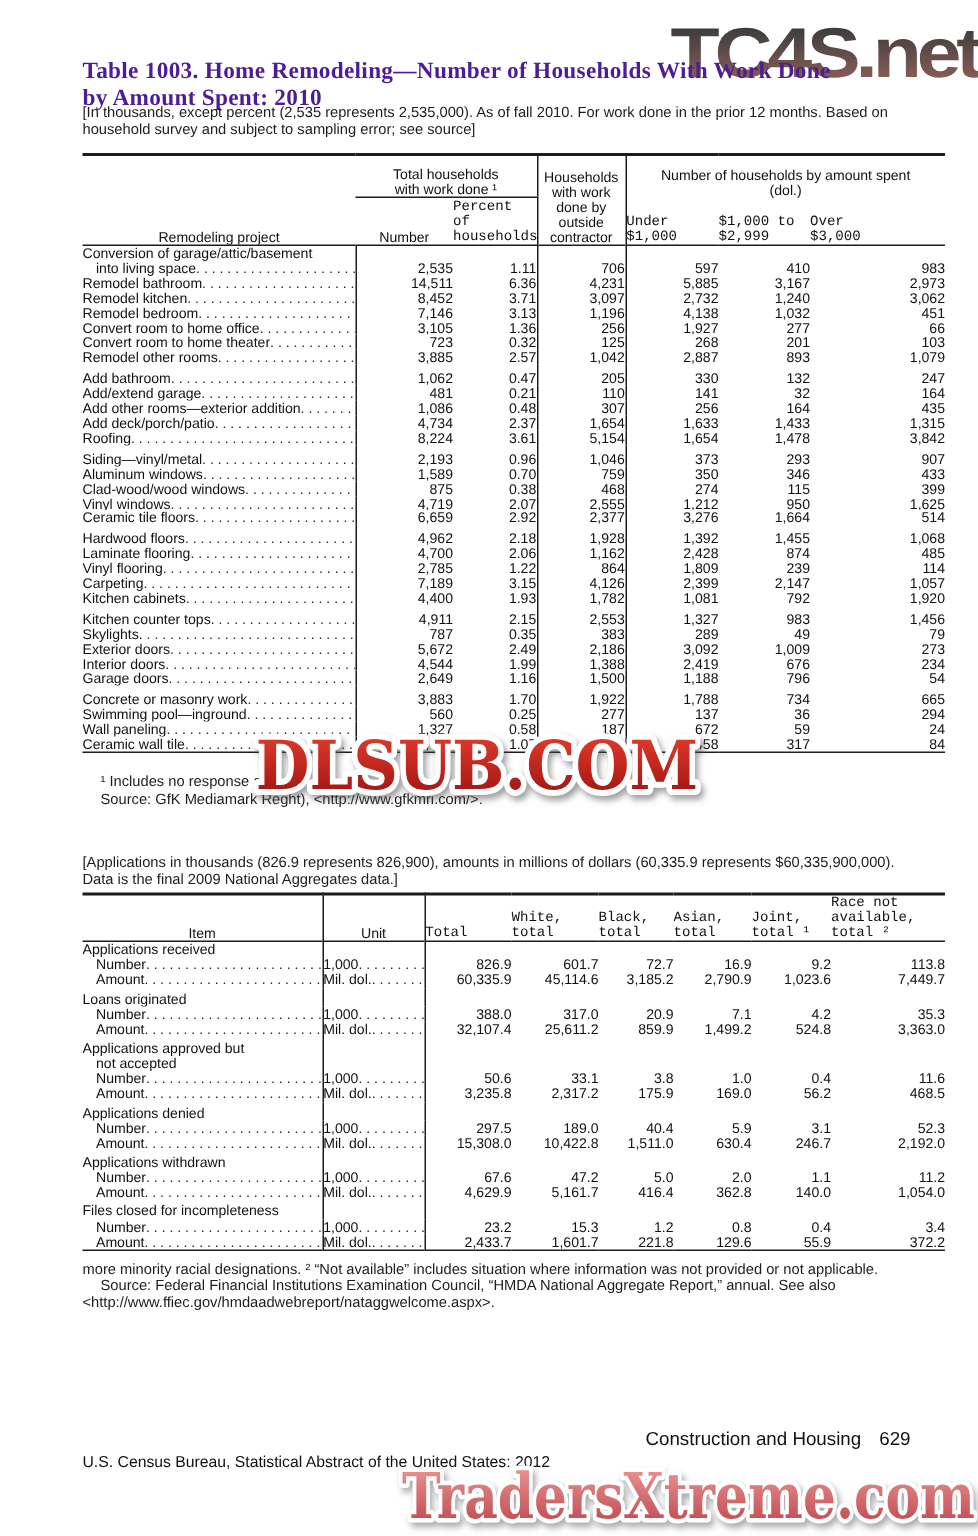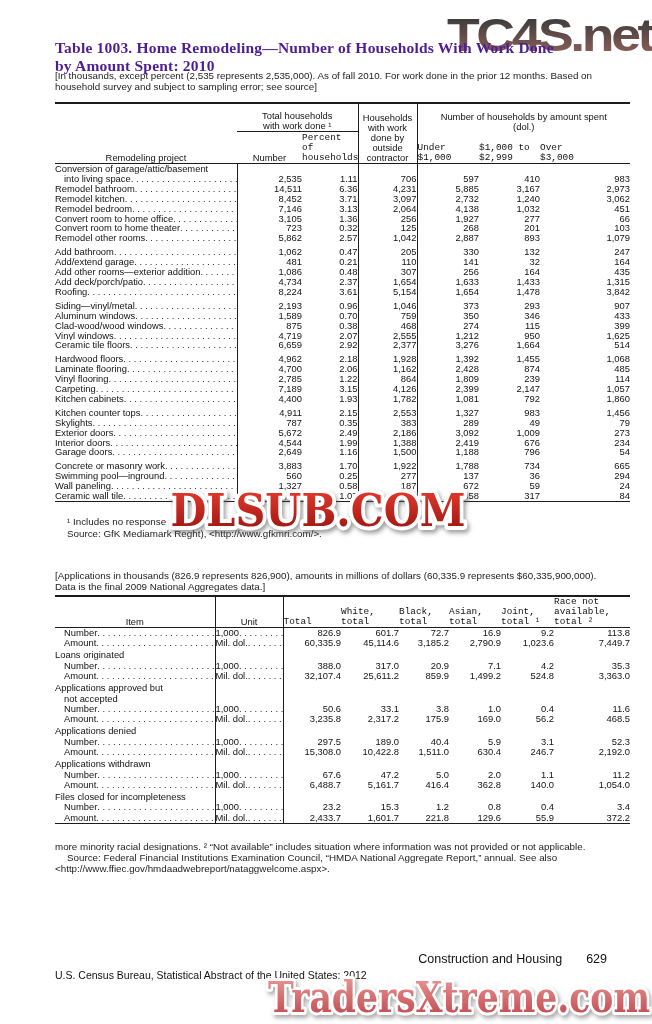"2,064" td.num { text: 2,064 -> 1,196 }
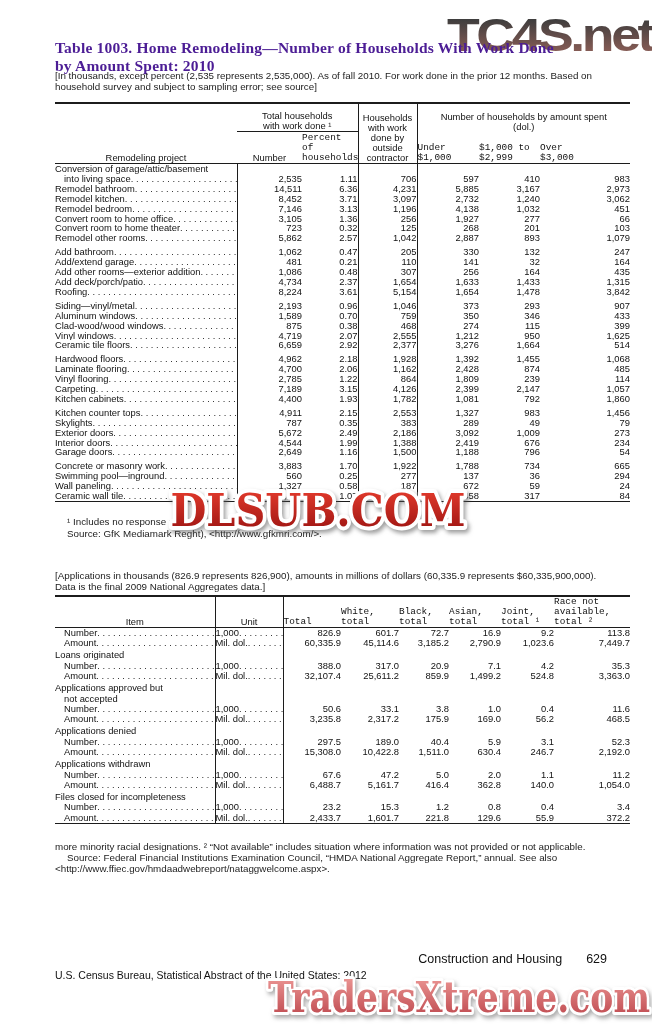"5,862" td.num { text: 5,862 -> 3,885 }
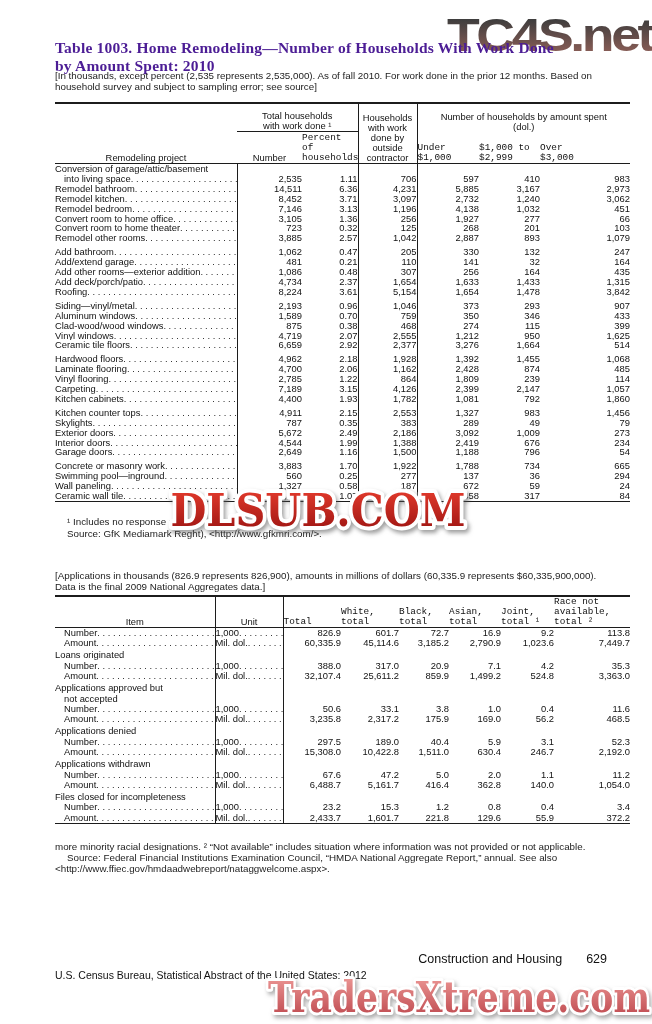"1,860" td.num { text: 1,860 -> 1,920 }
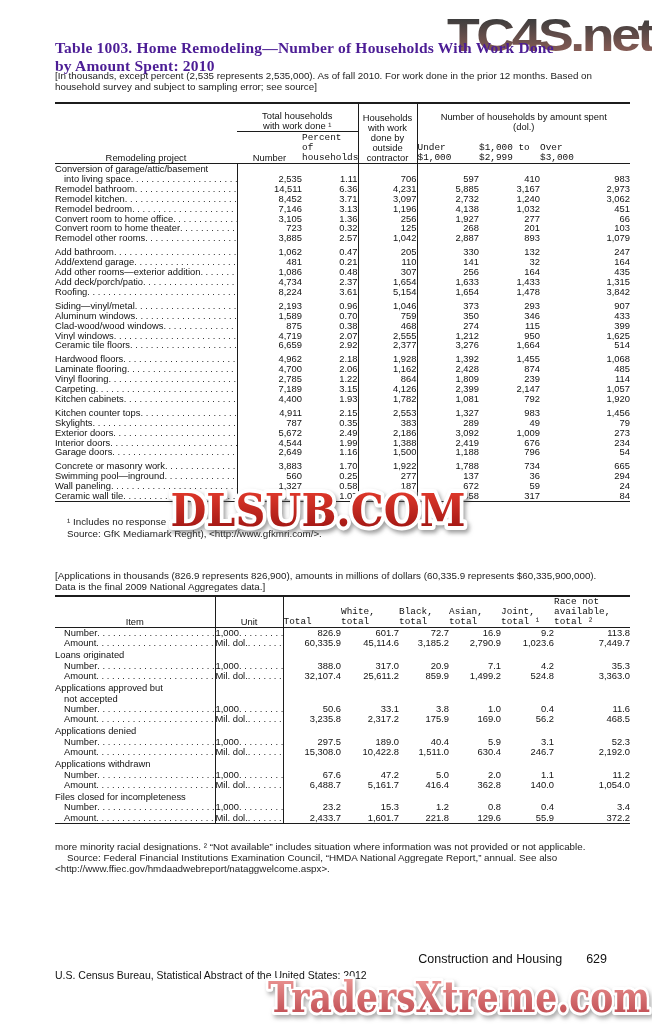"Applications received" tr { html: none -> <tr> <td> <div> <span>Applications received</span> </div> </td> <td></td> <td></td> <td></td> <td></td> <td></td> <td></td> <td></td> </tr> }
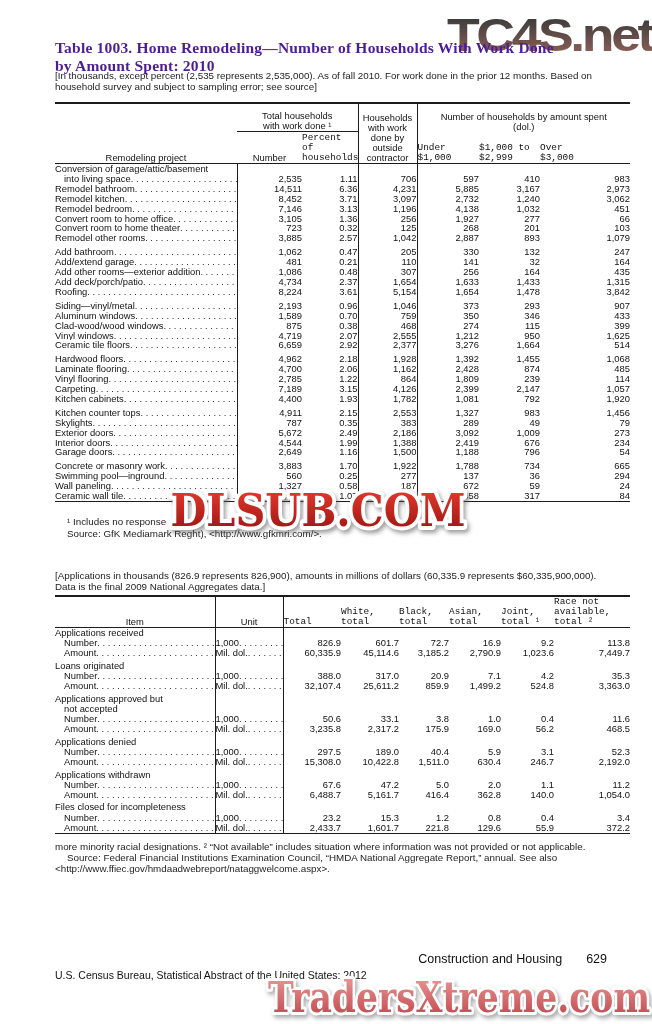"6,488.7" td.num { text: 6,488.7 -> 4,629.9 }
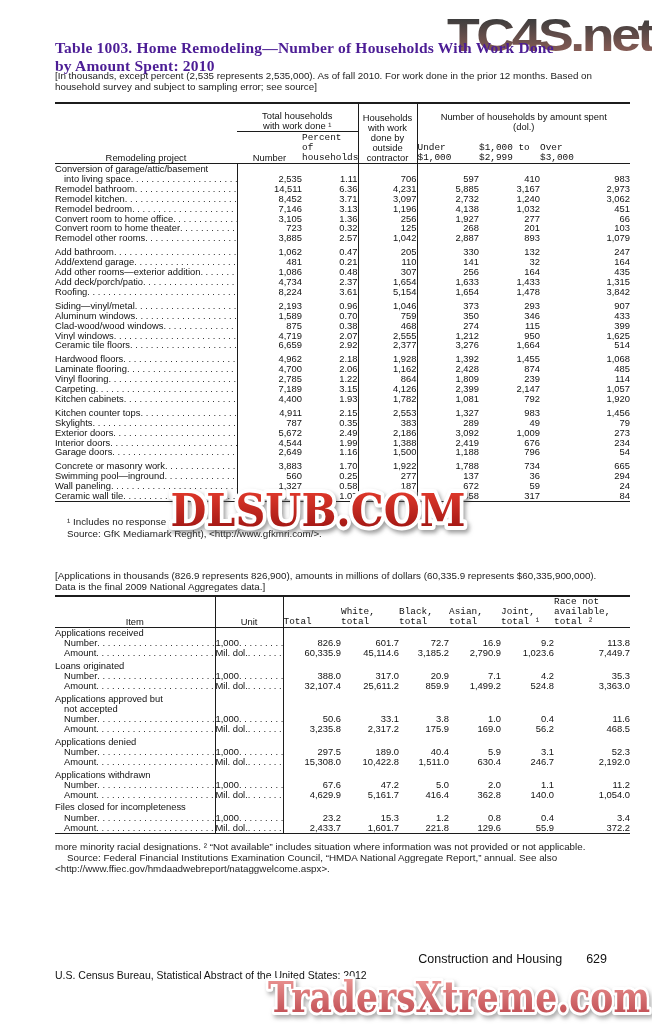"629" #footer-right .pg { margin-left: 24px -> 12px }
